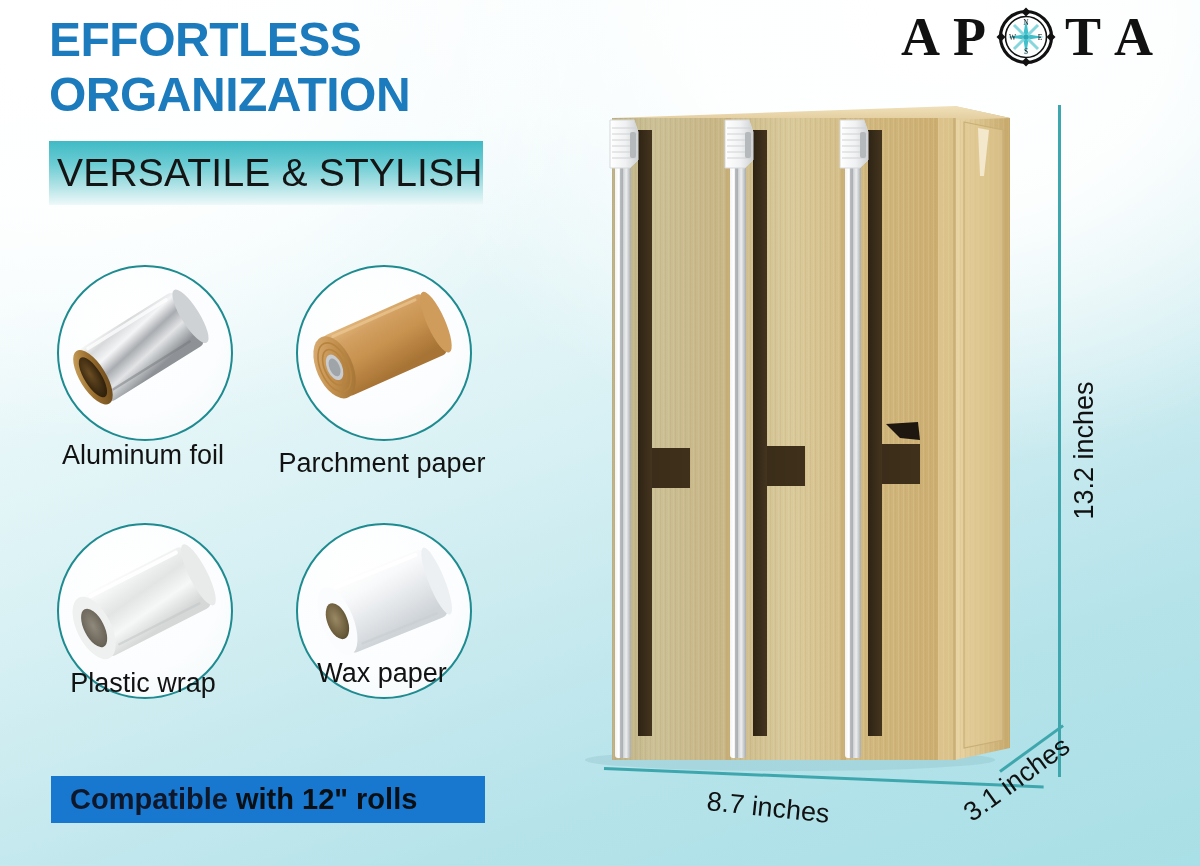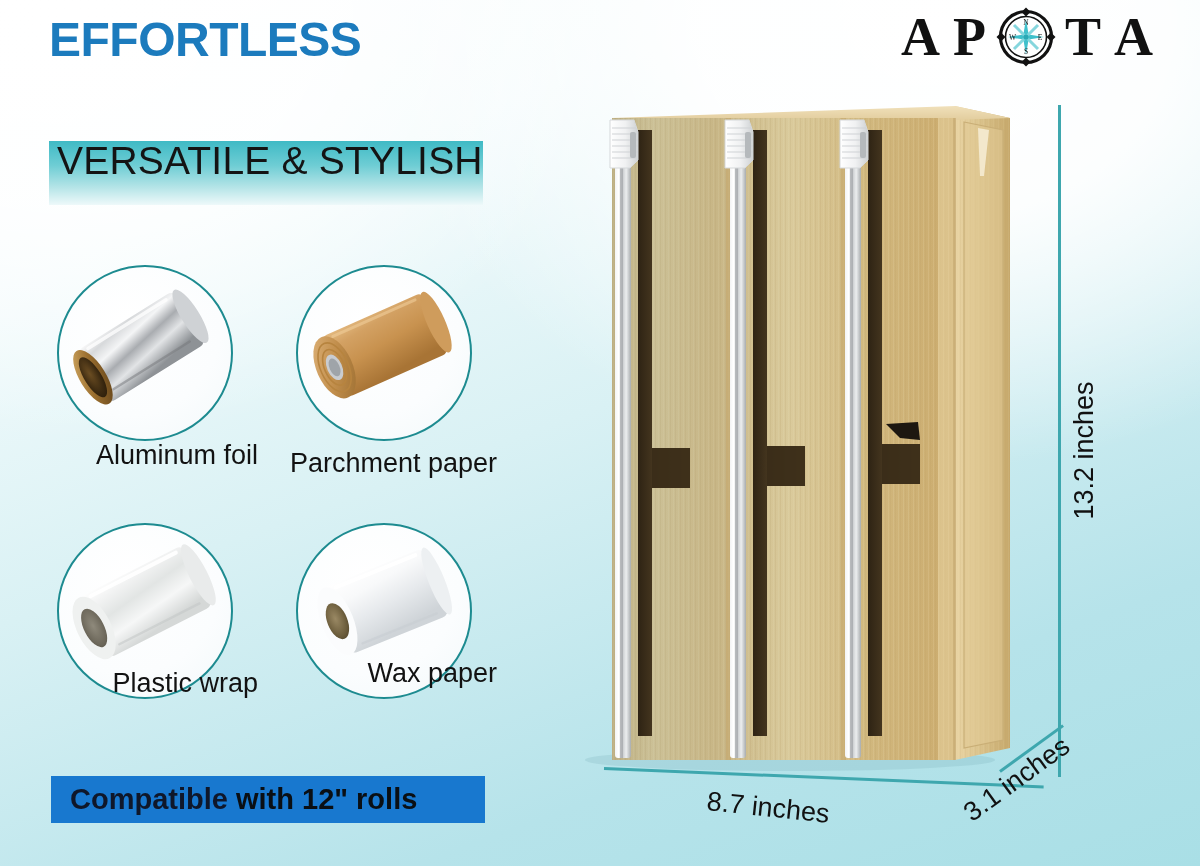"ORGANIZATION" span.l2 { html: none -> <span>ORGANIZATION</span> }
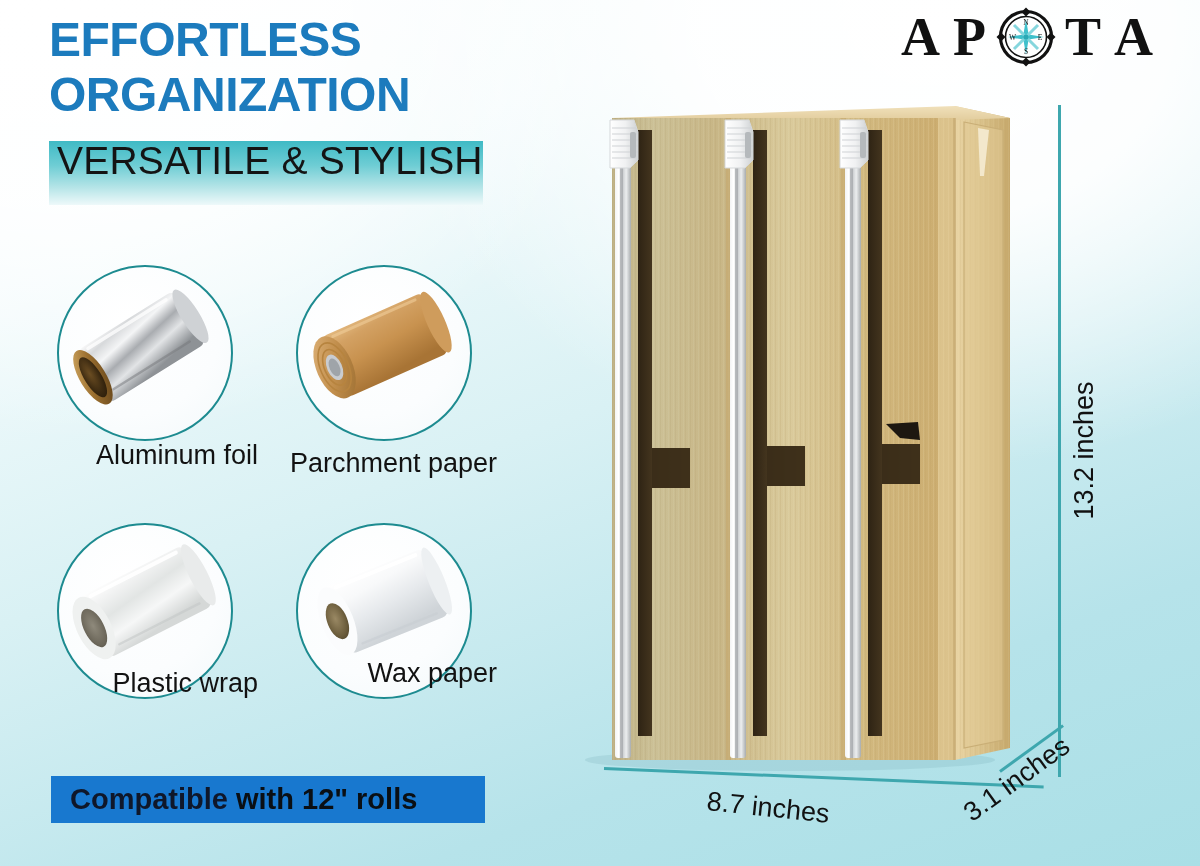"VERSATILE & STYLISH" .subband-text { top: 138px -> 150px }
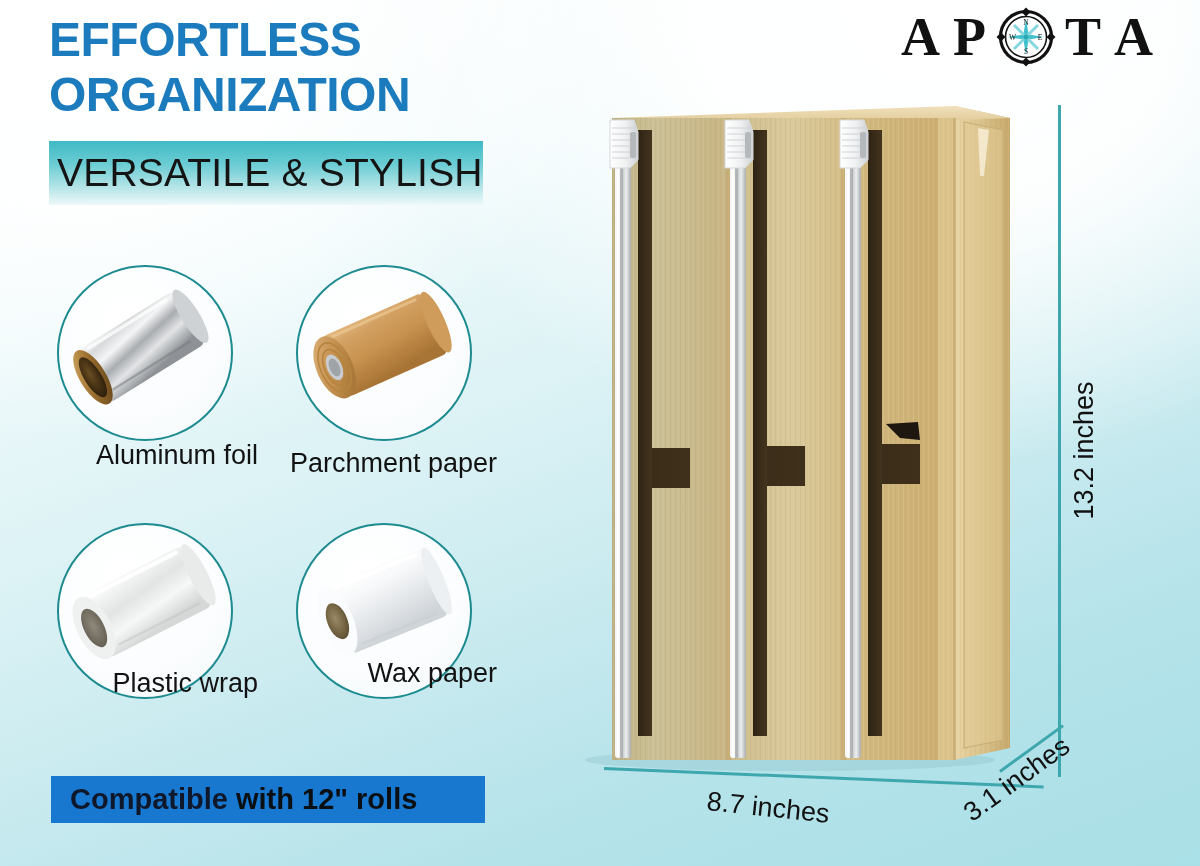"Aluminum foil" .fcap { text-align: right -> center }
